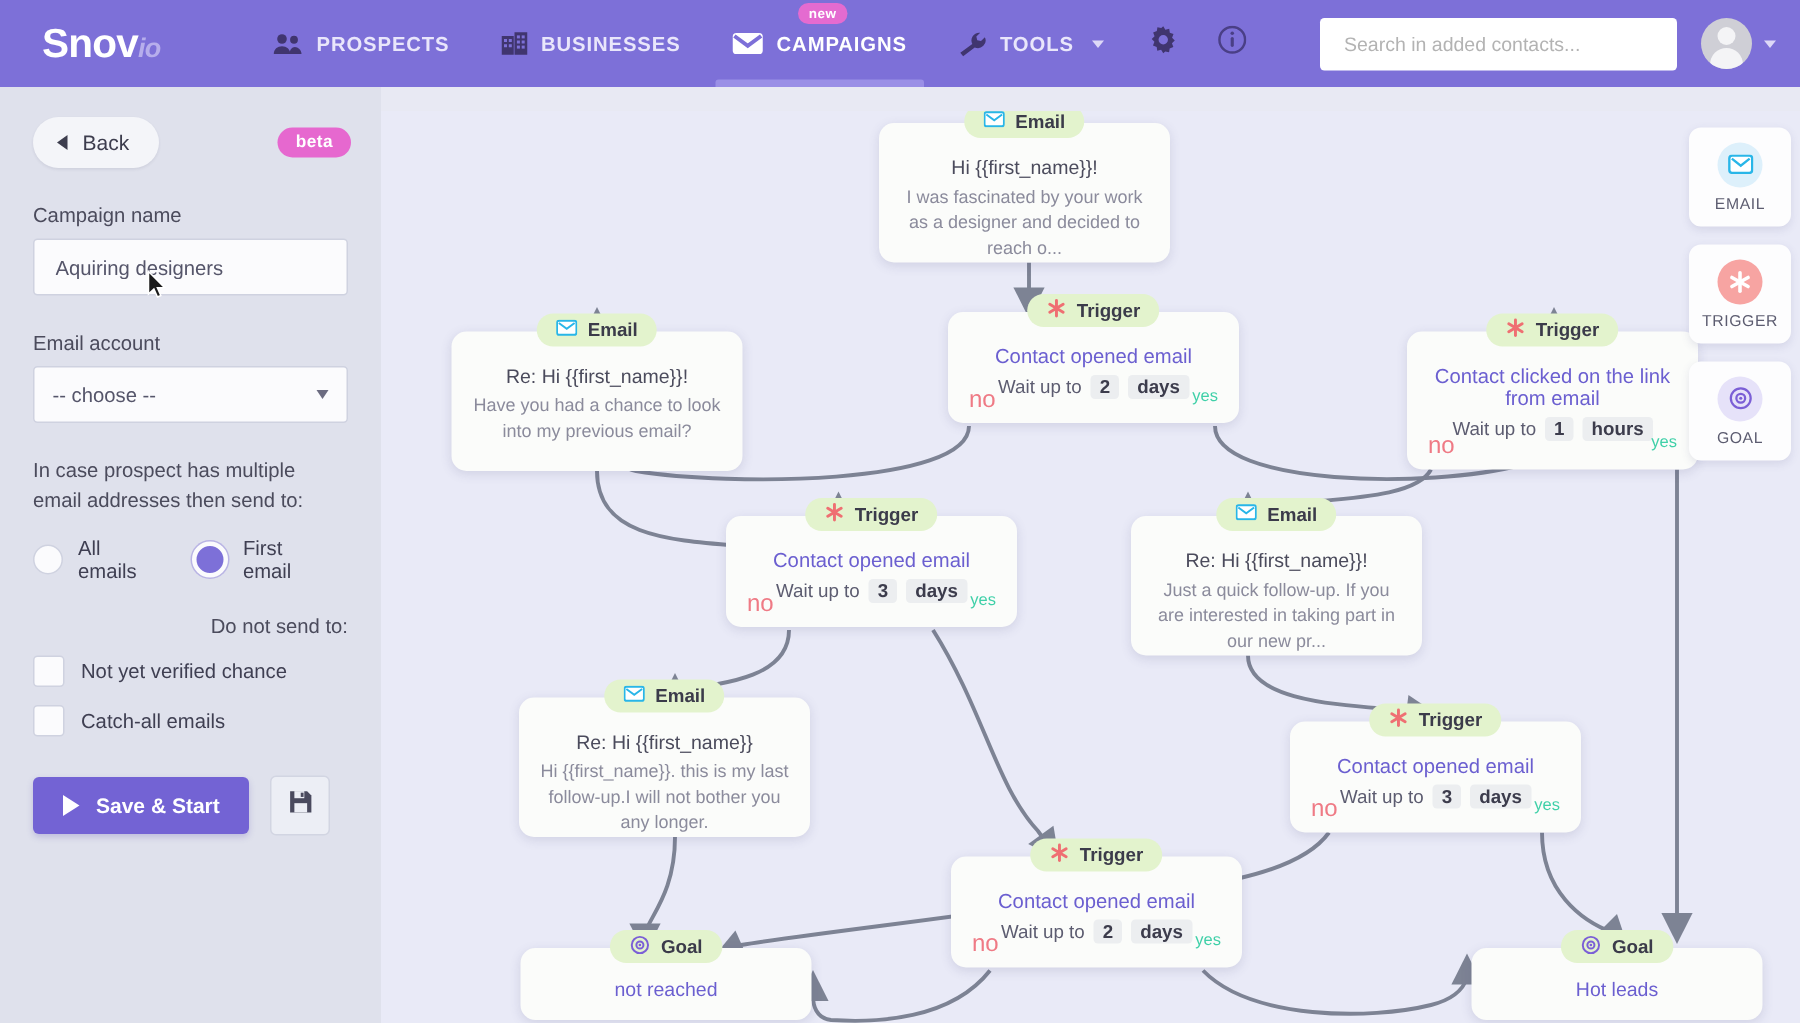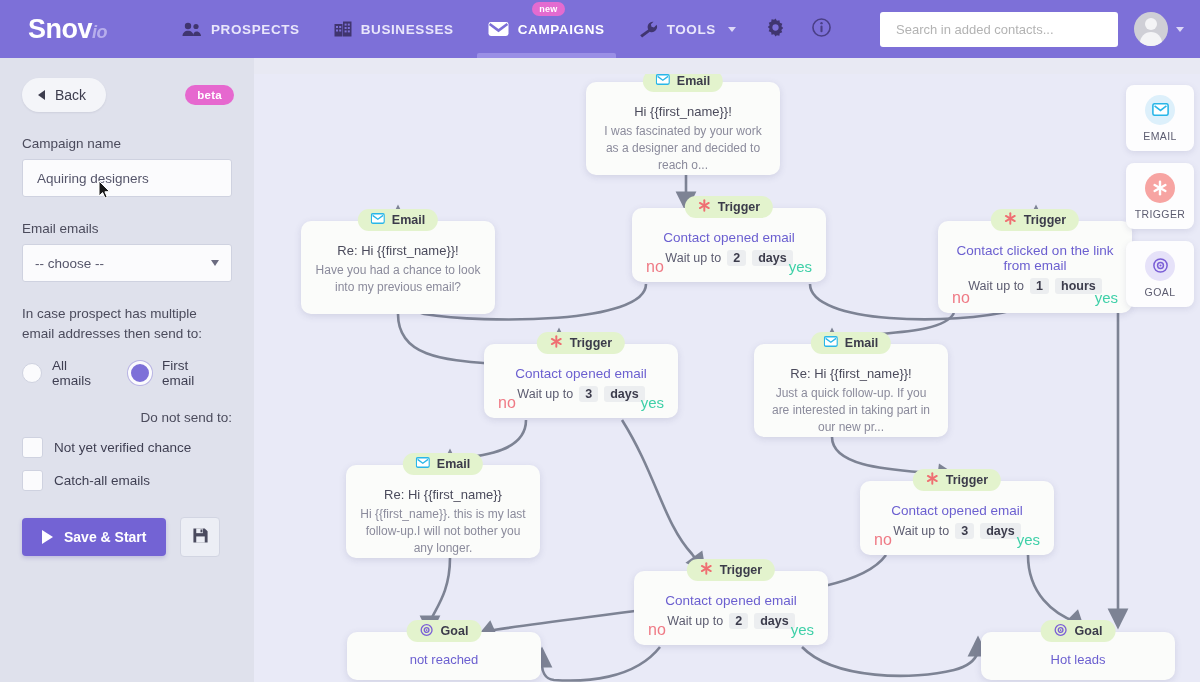"Email emails" div.side-label { text: emails -> account }
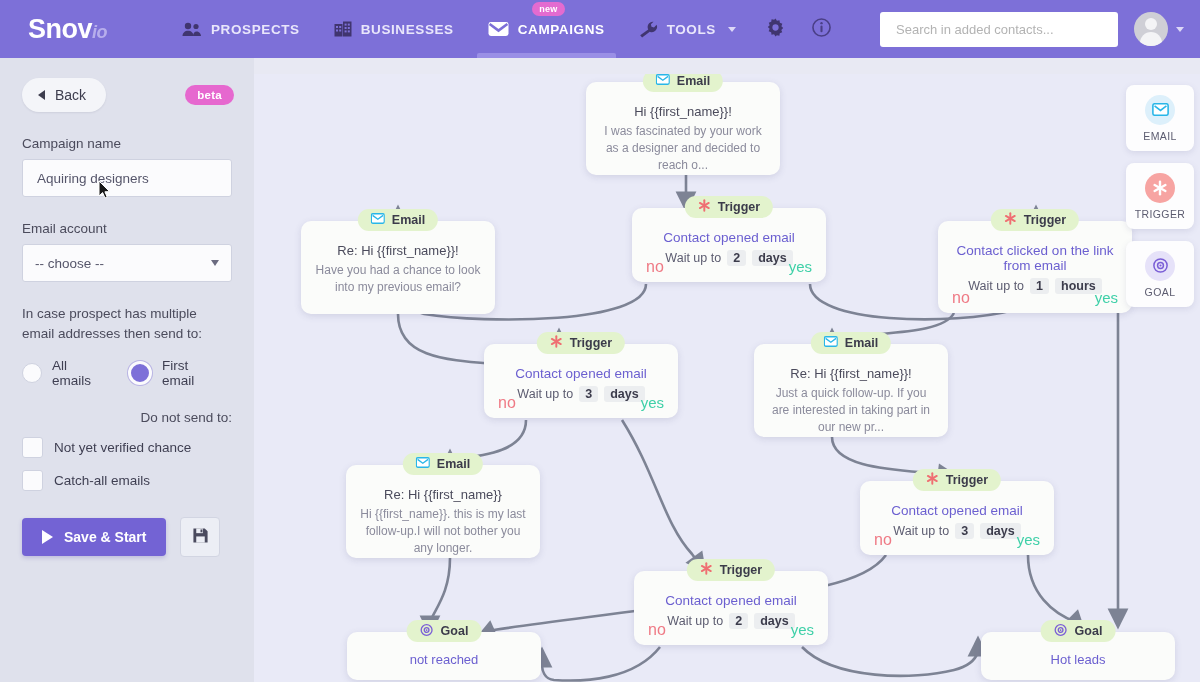"yes" .yes { font-size: 15px -> 11px }
